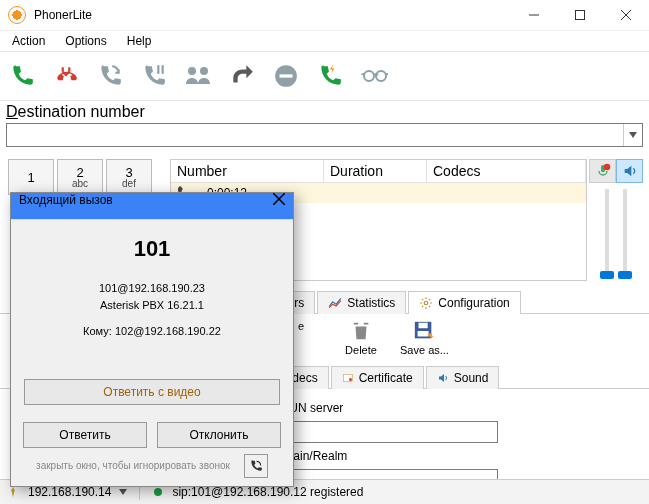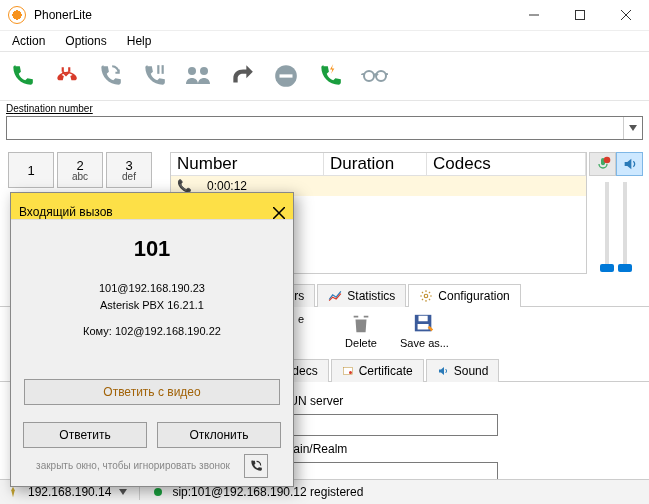"Destination number" .dest-label { font-size: 10px -> 16px; text-decoration: underline -> none }
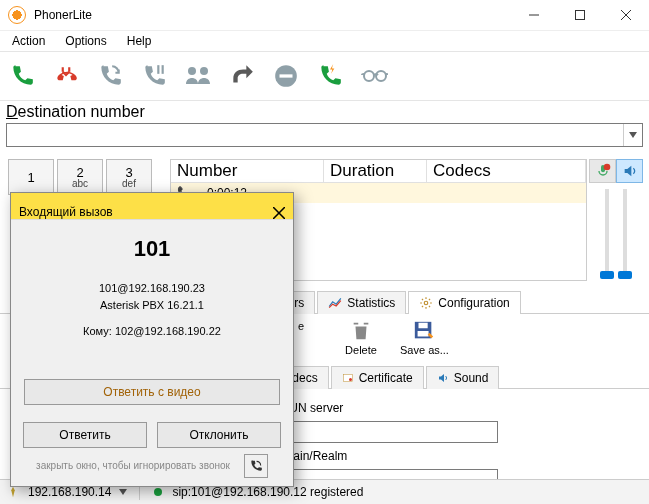"Number" .ch { font-size: 17px -> 14px }
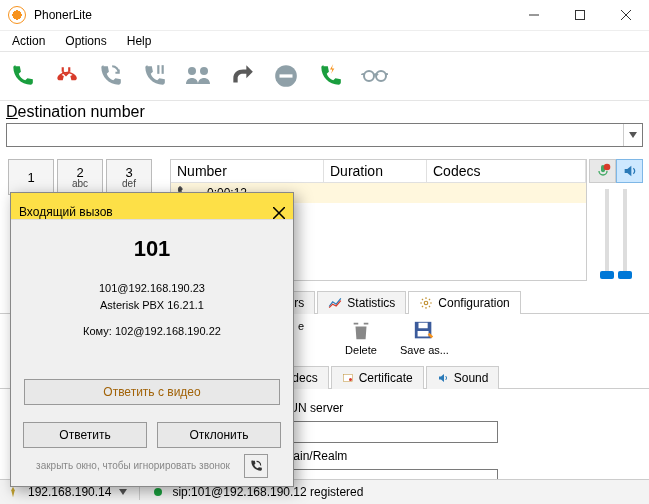"Входящий вызов" .modal-title { align-items: flex-end -> flex-start; background: #fde047 -> #3b82f6 }
